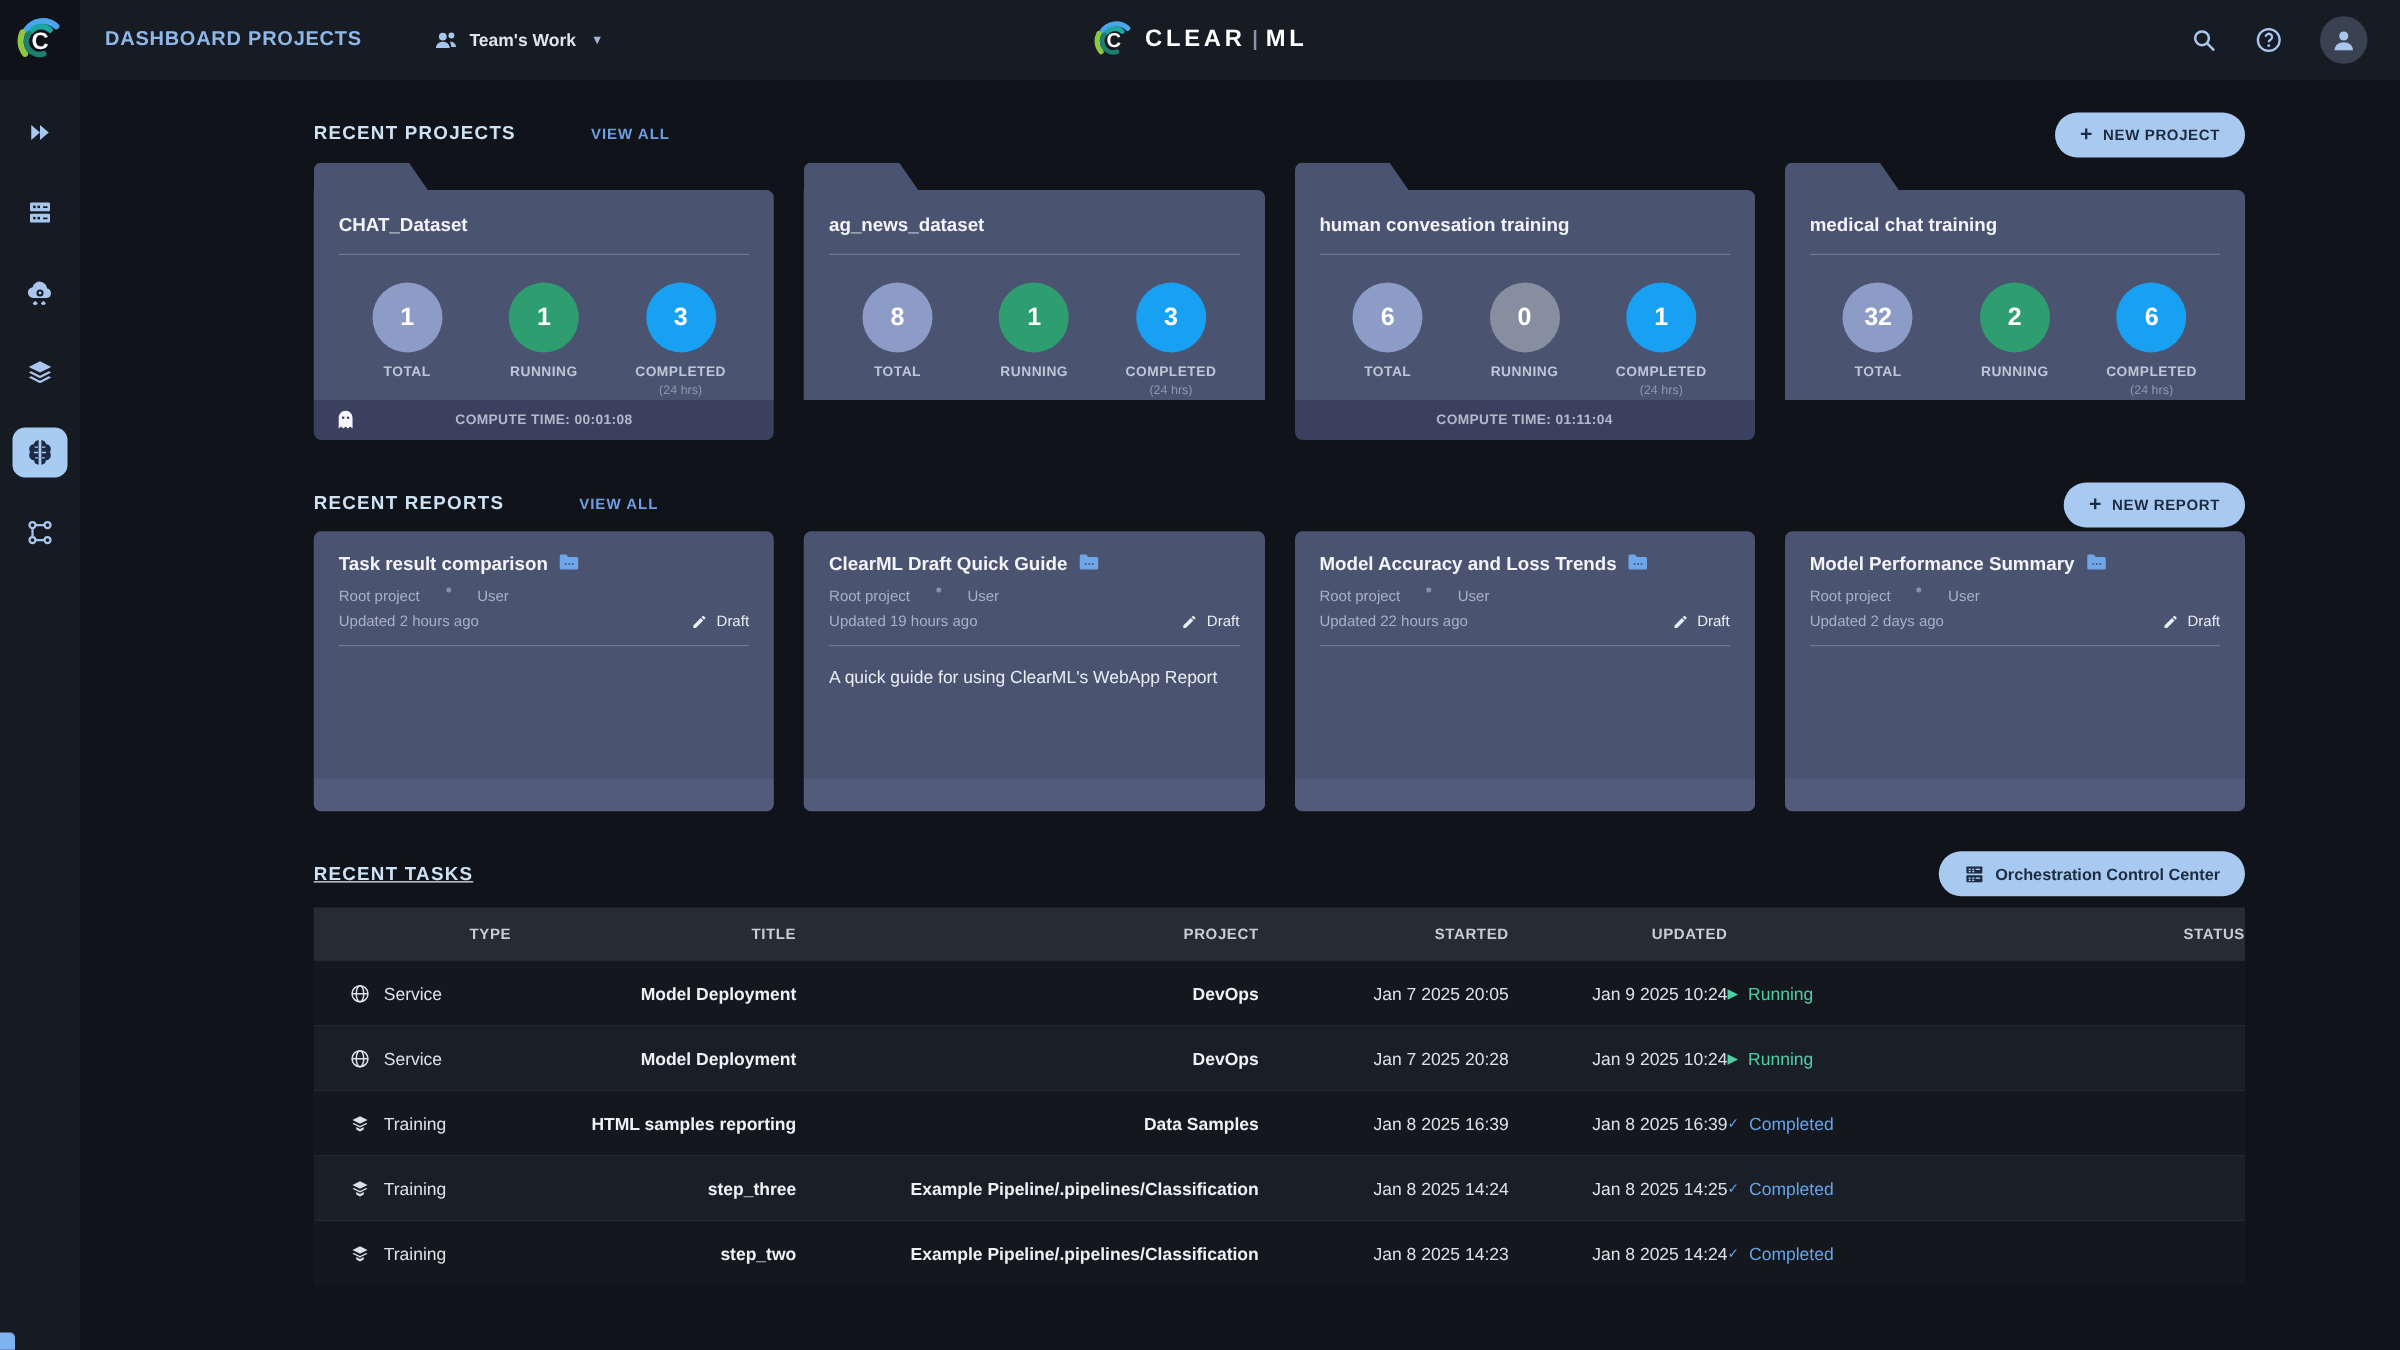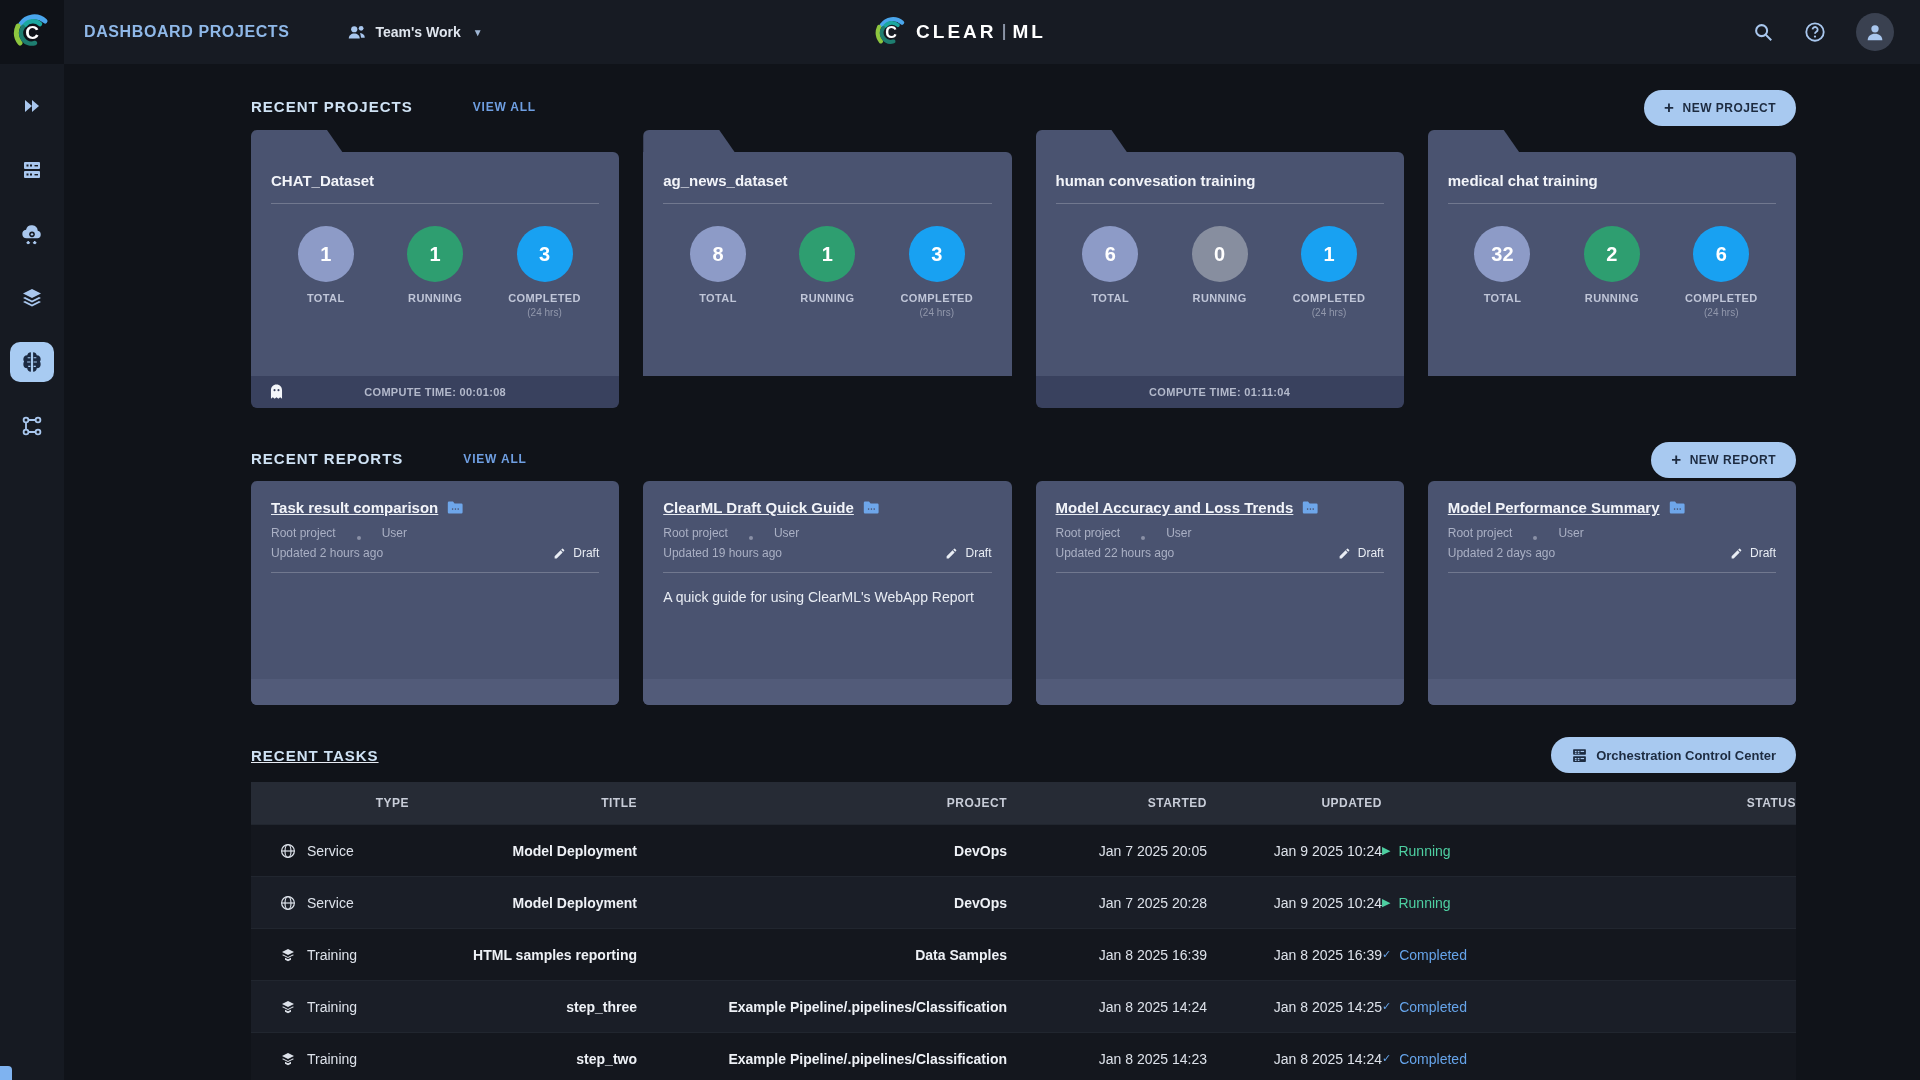"CHAT_Dataset" .proj-body { height: 224px -> 168px }
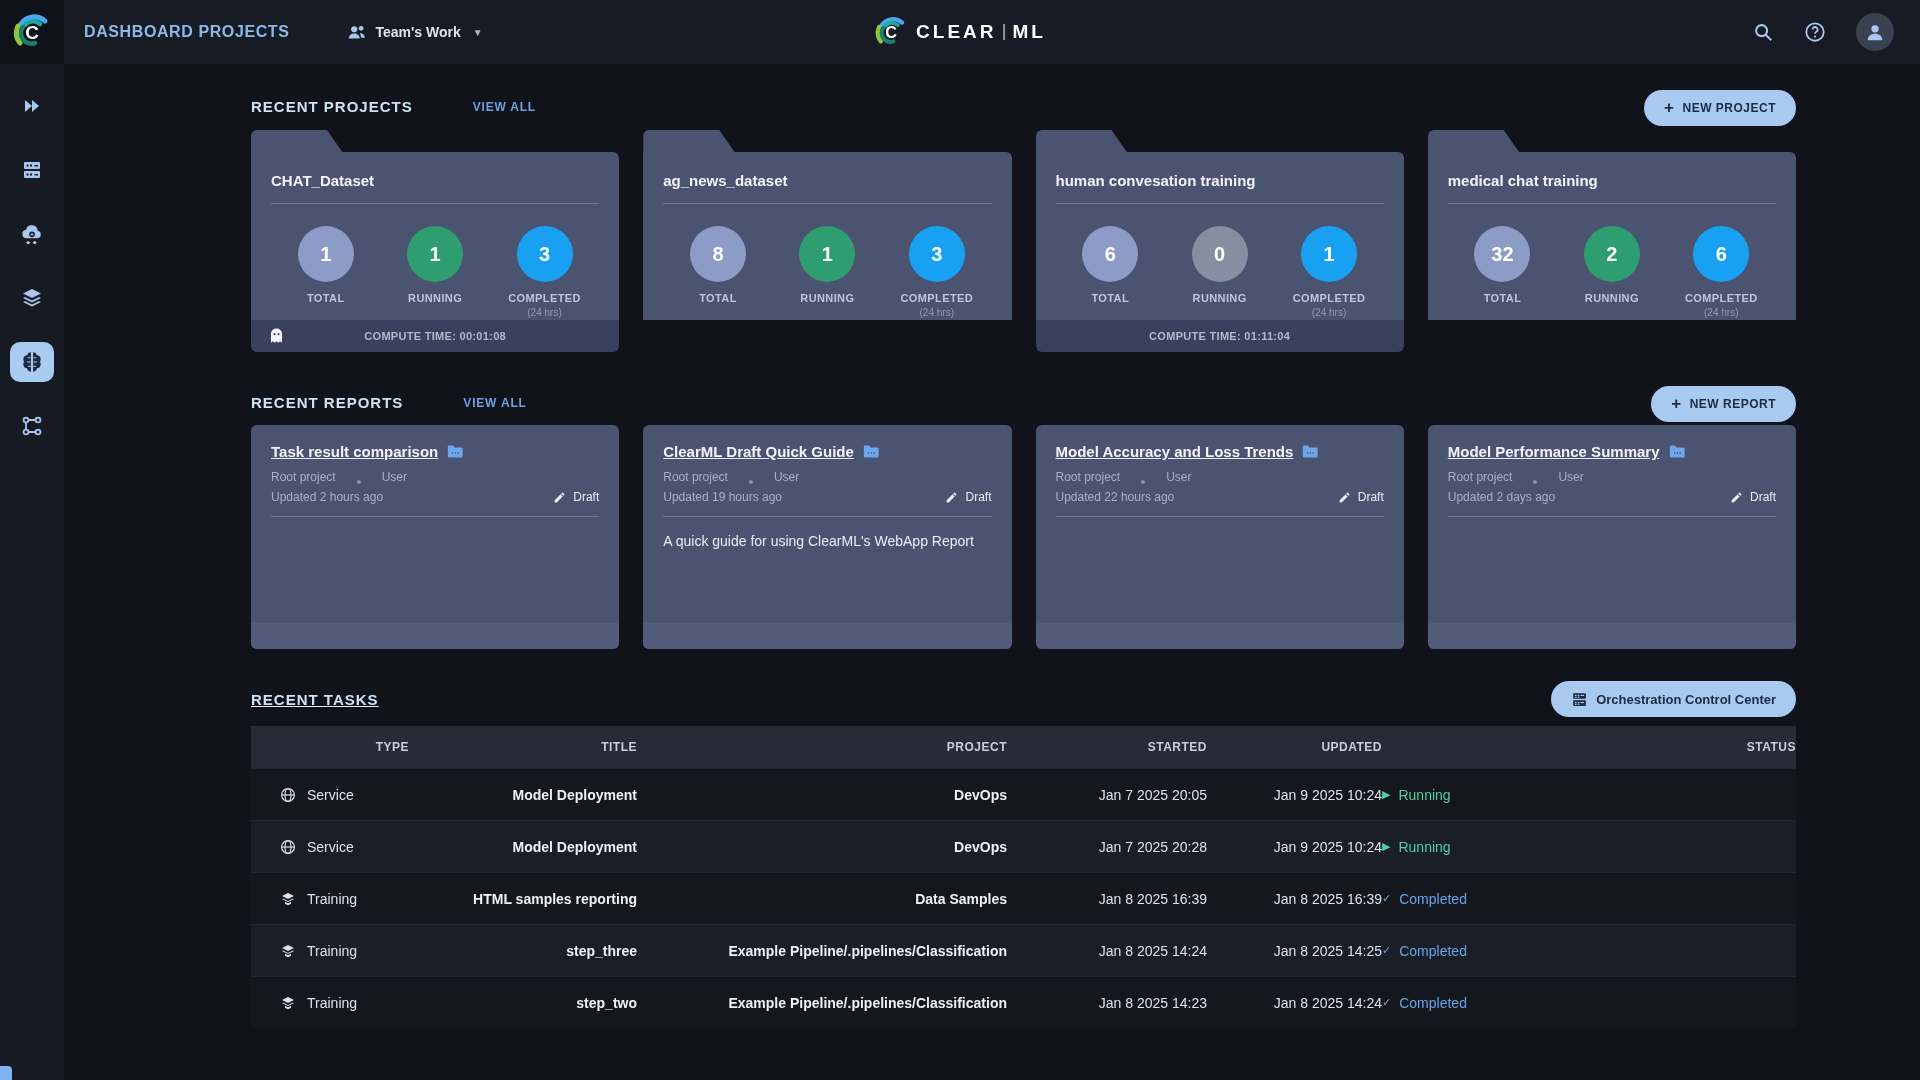"Task result comparison" .report-title-row { align-items: center -> flex-start; text-decoration: underline -> none }
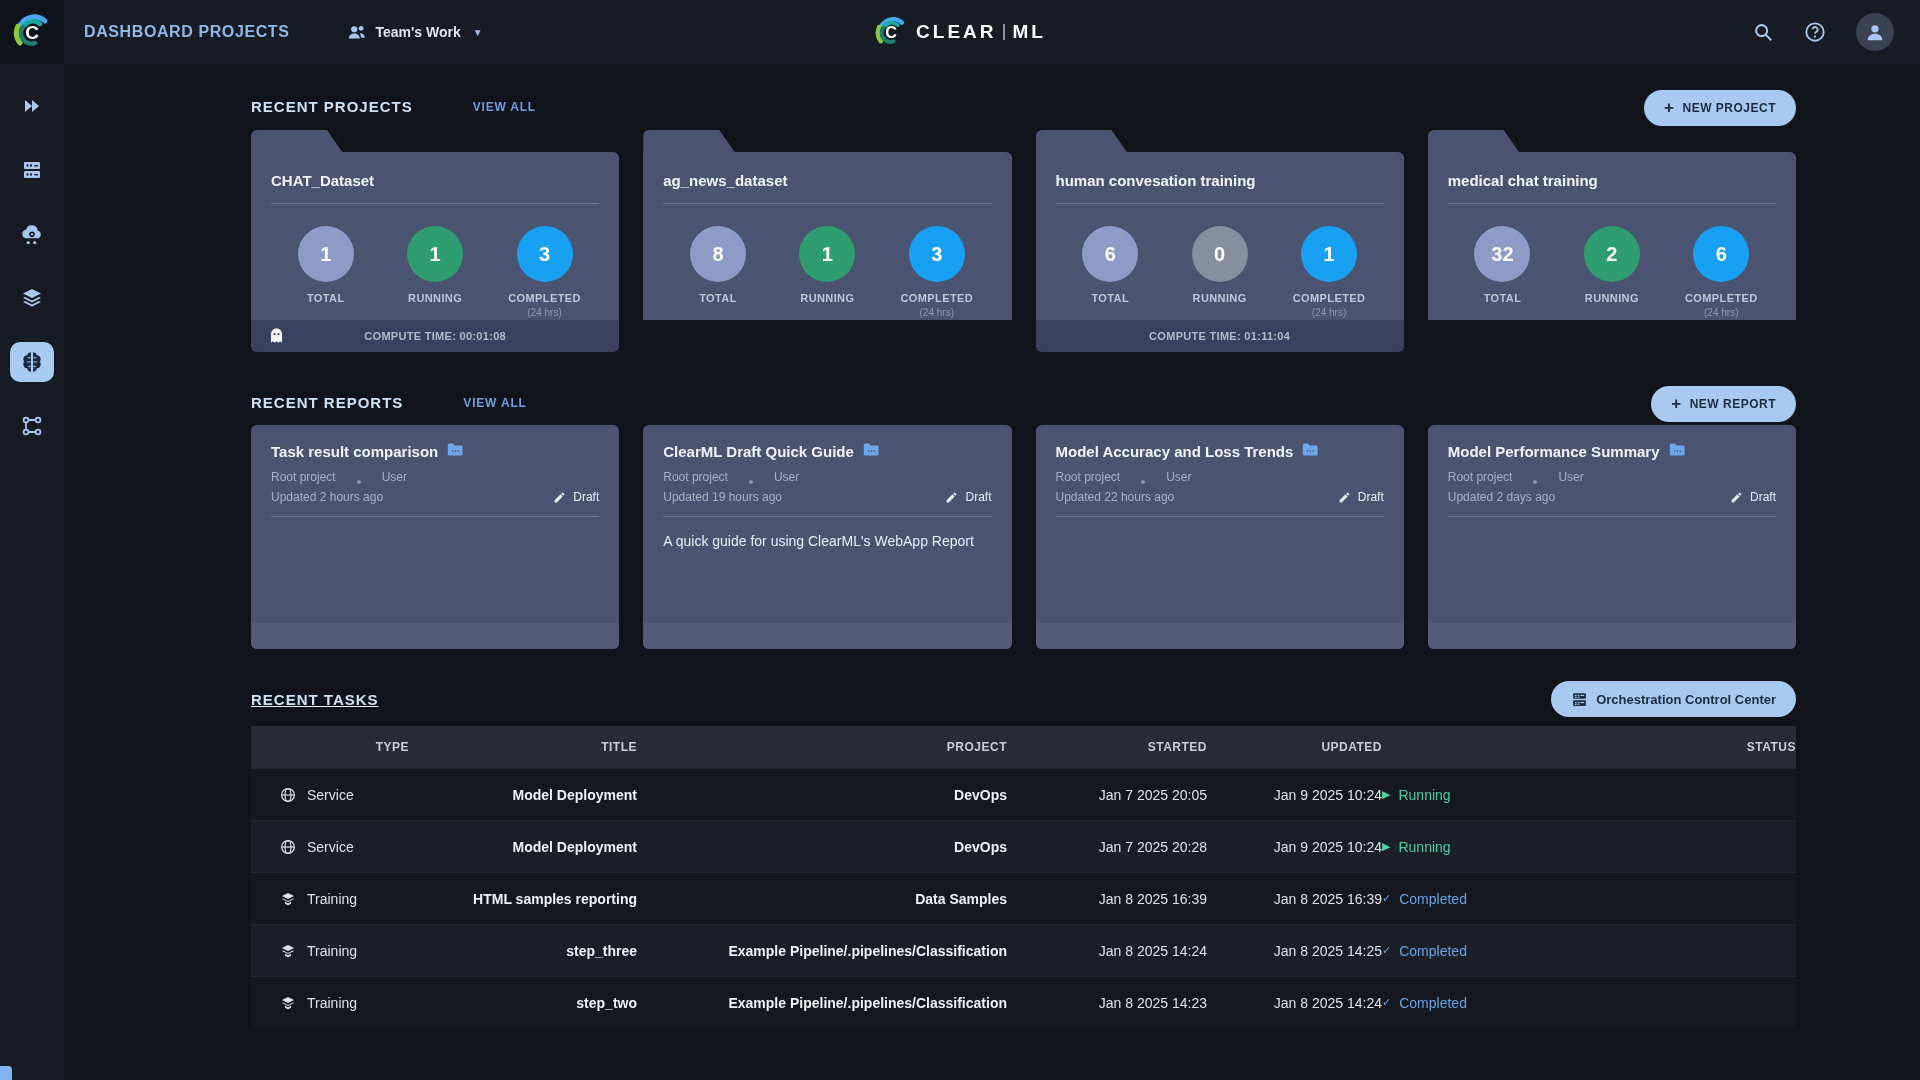"Root project" .report-meta { align-items: flex-end -> flex-start }
